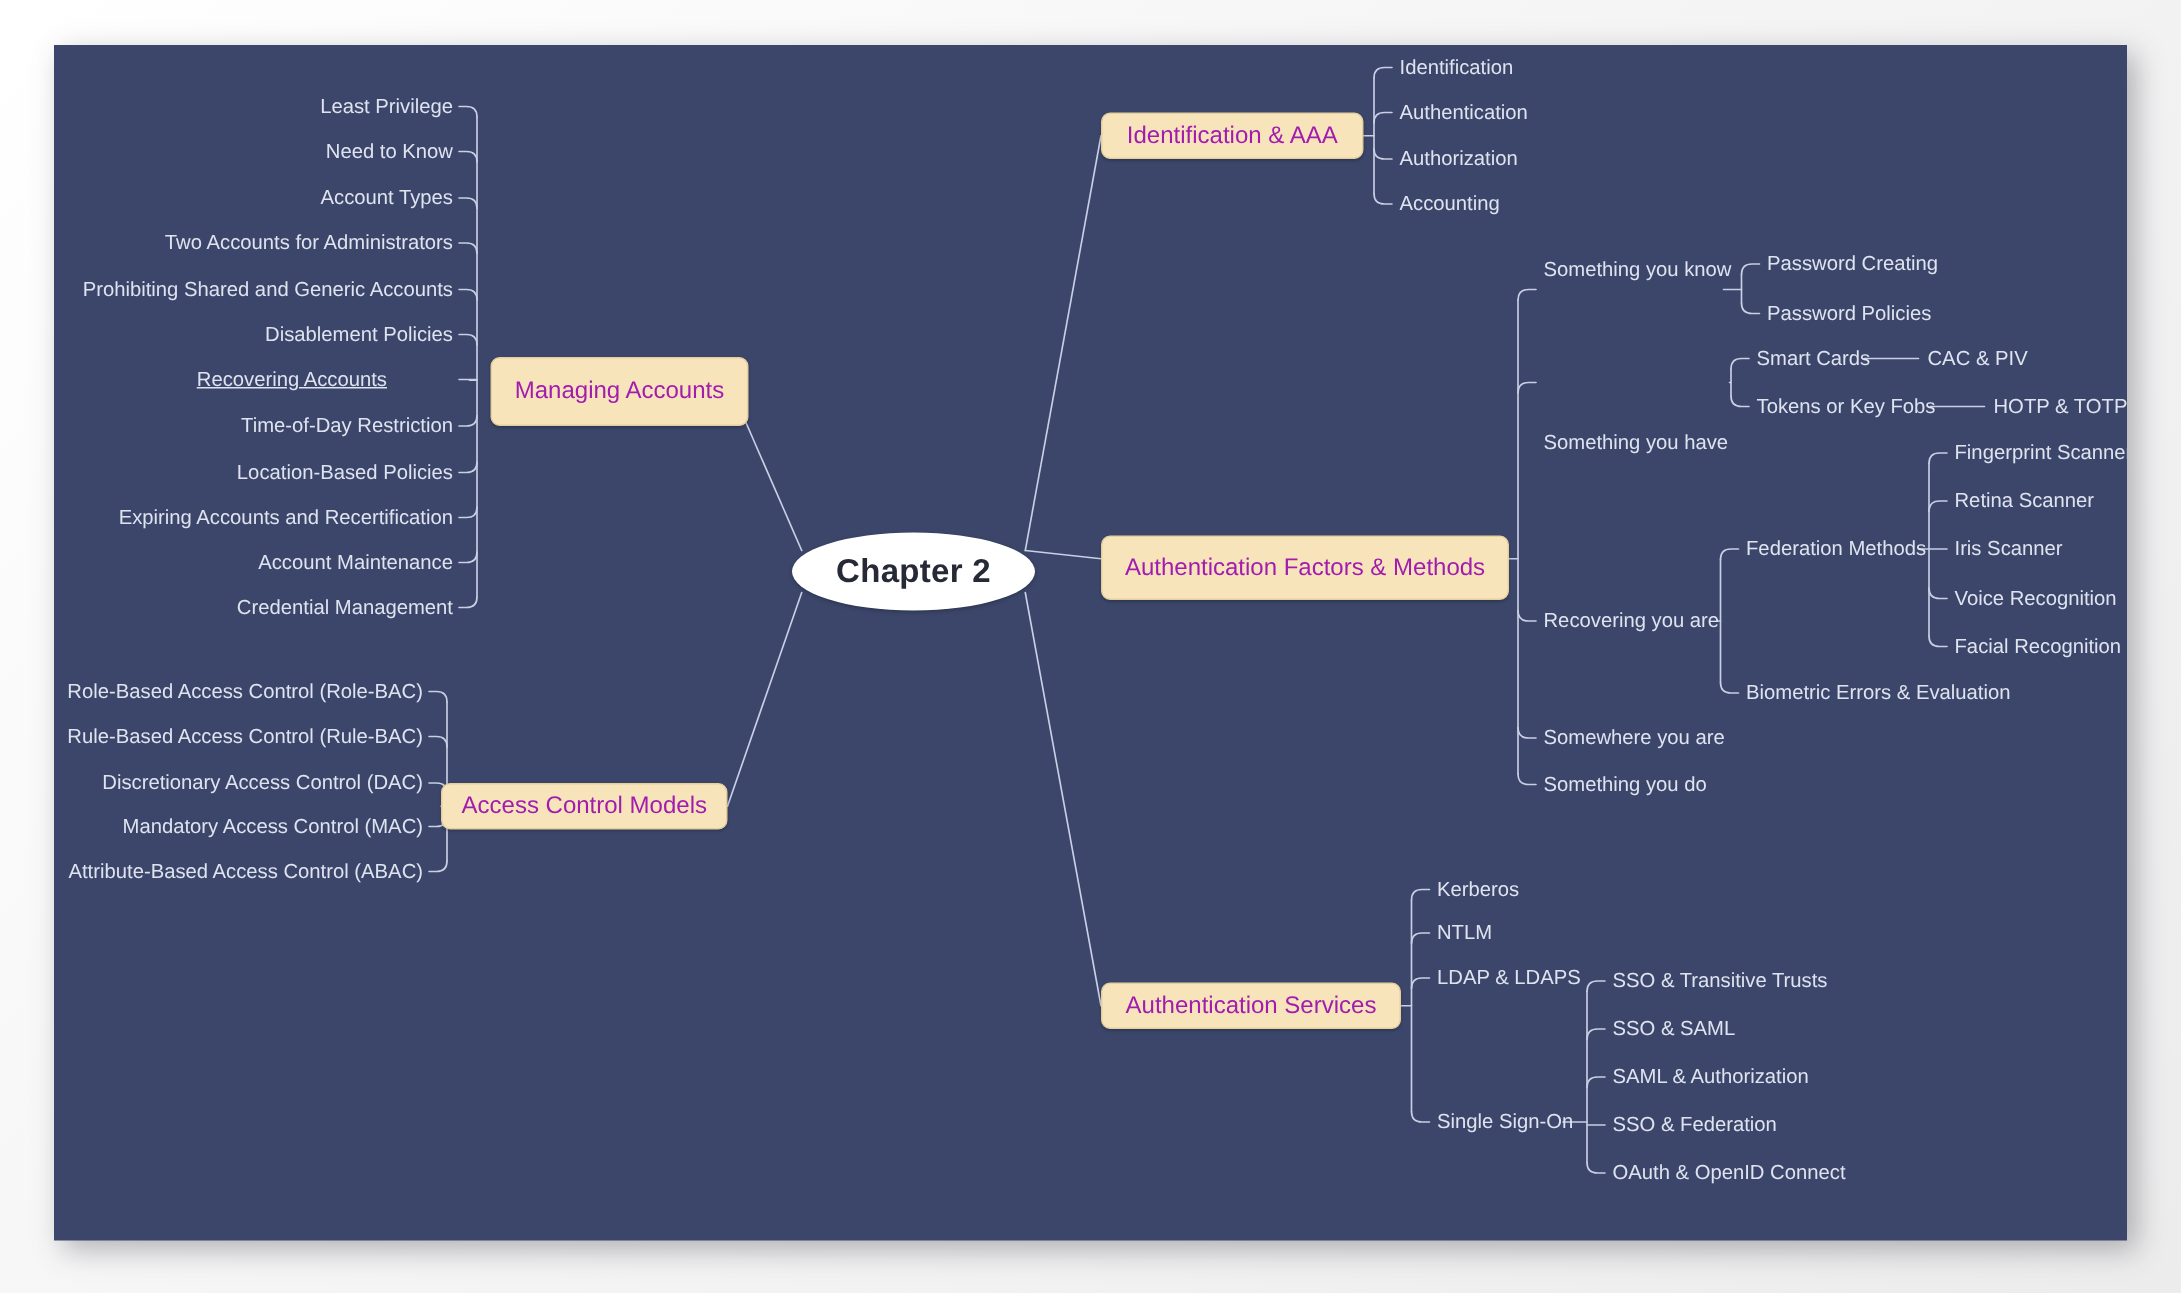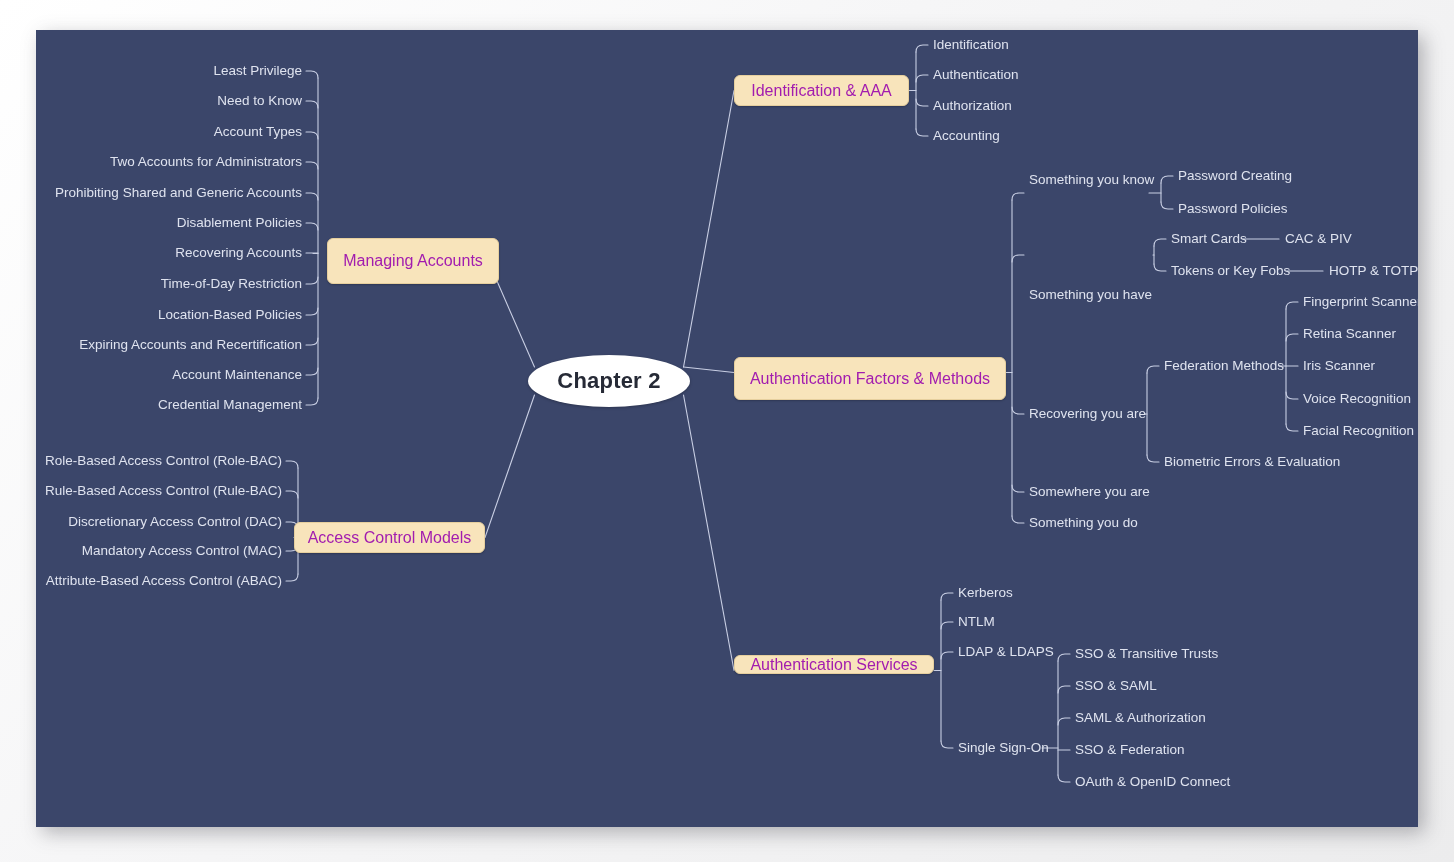"Recovering Accounts" div.leaf { right: 1116px -> 1160px; text-decoration: none -> underline }
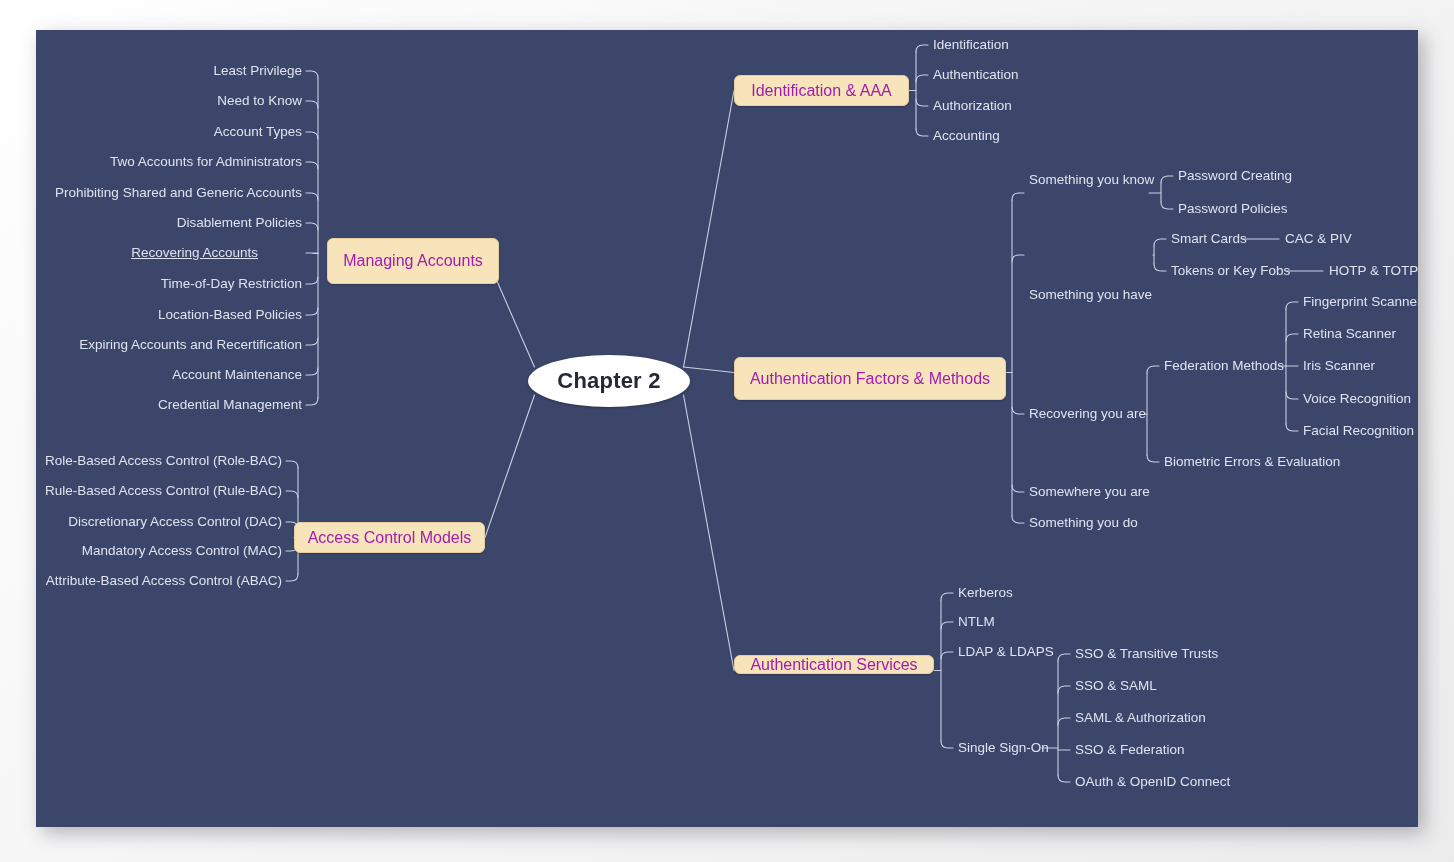"Authentication Services" div.node { height: 19px -> 31px }
